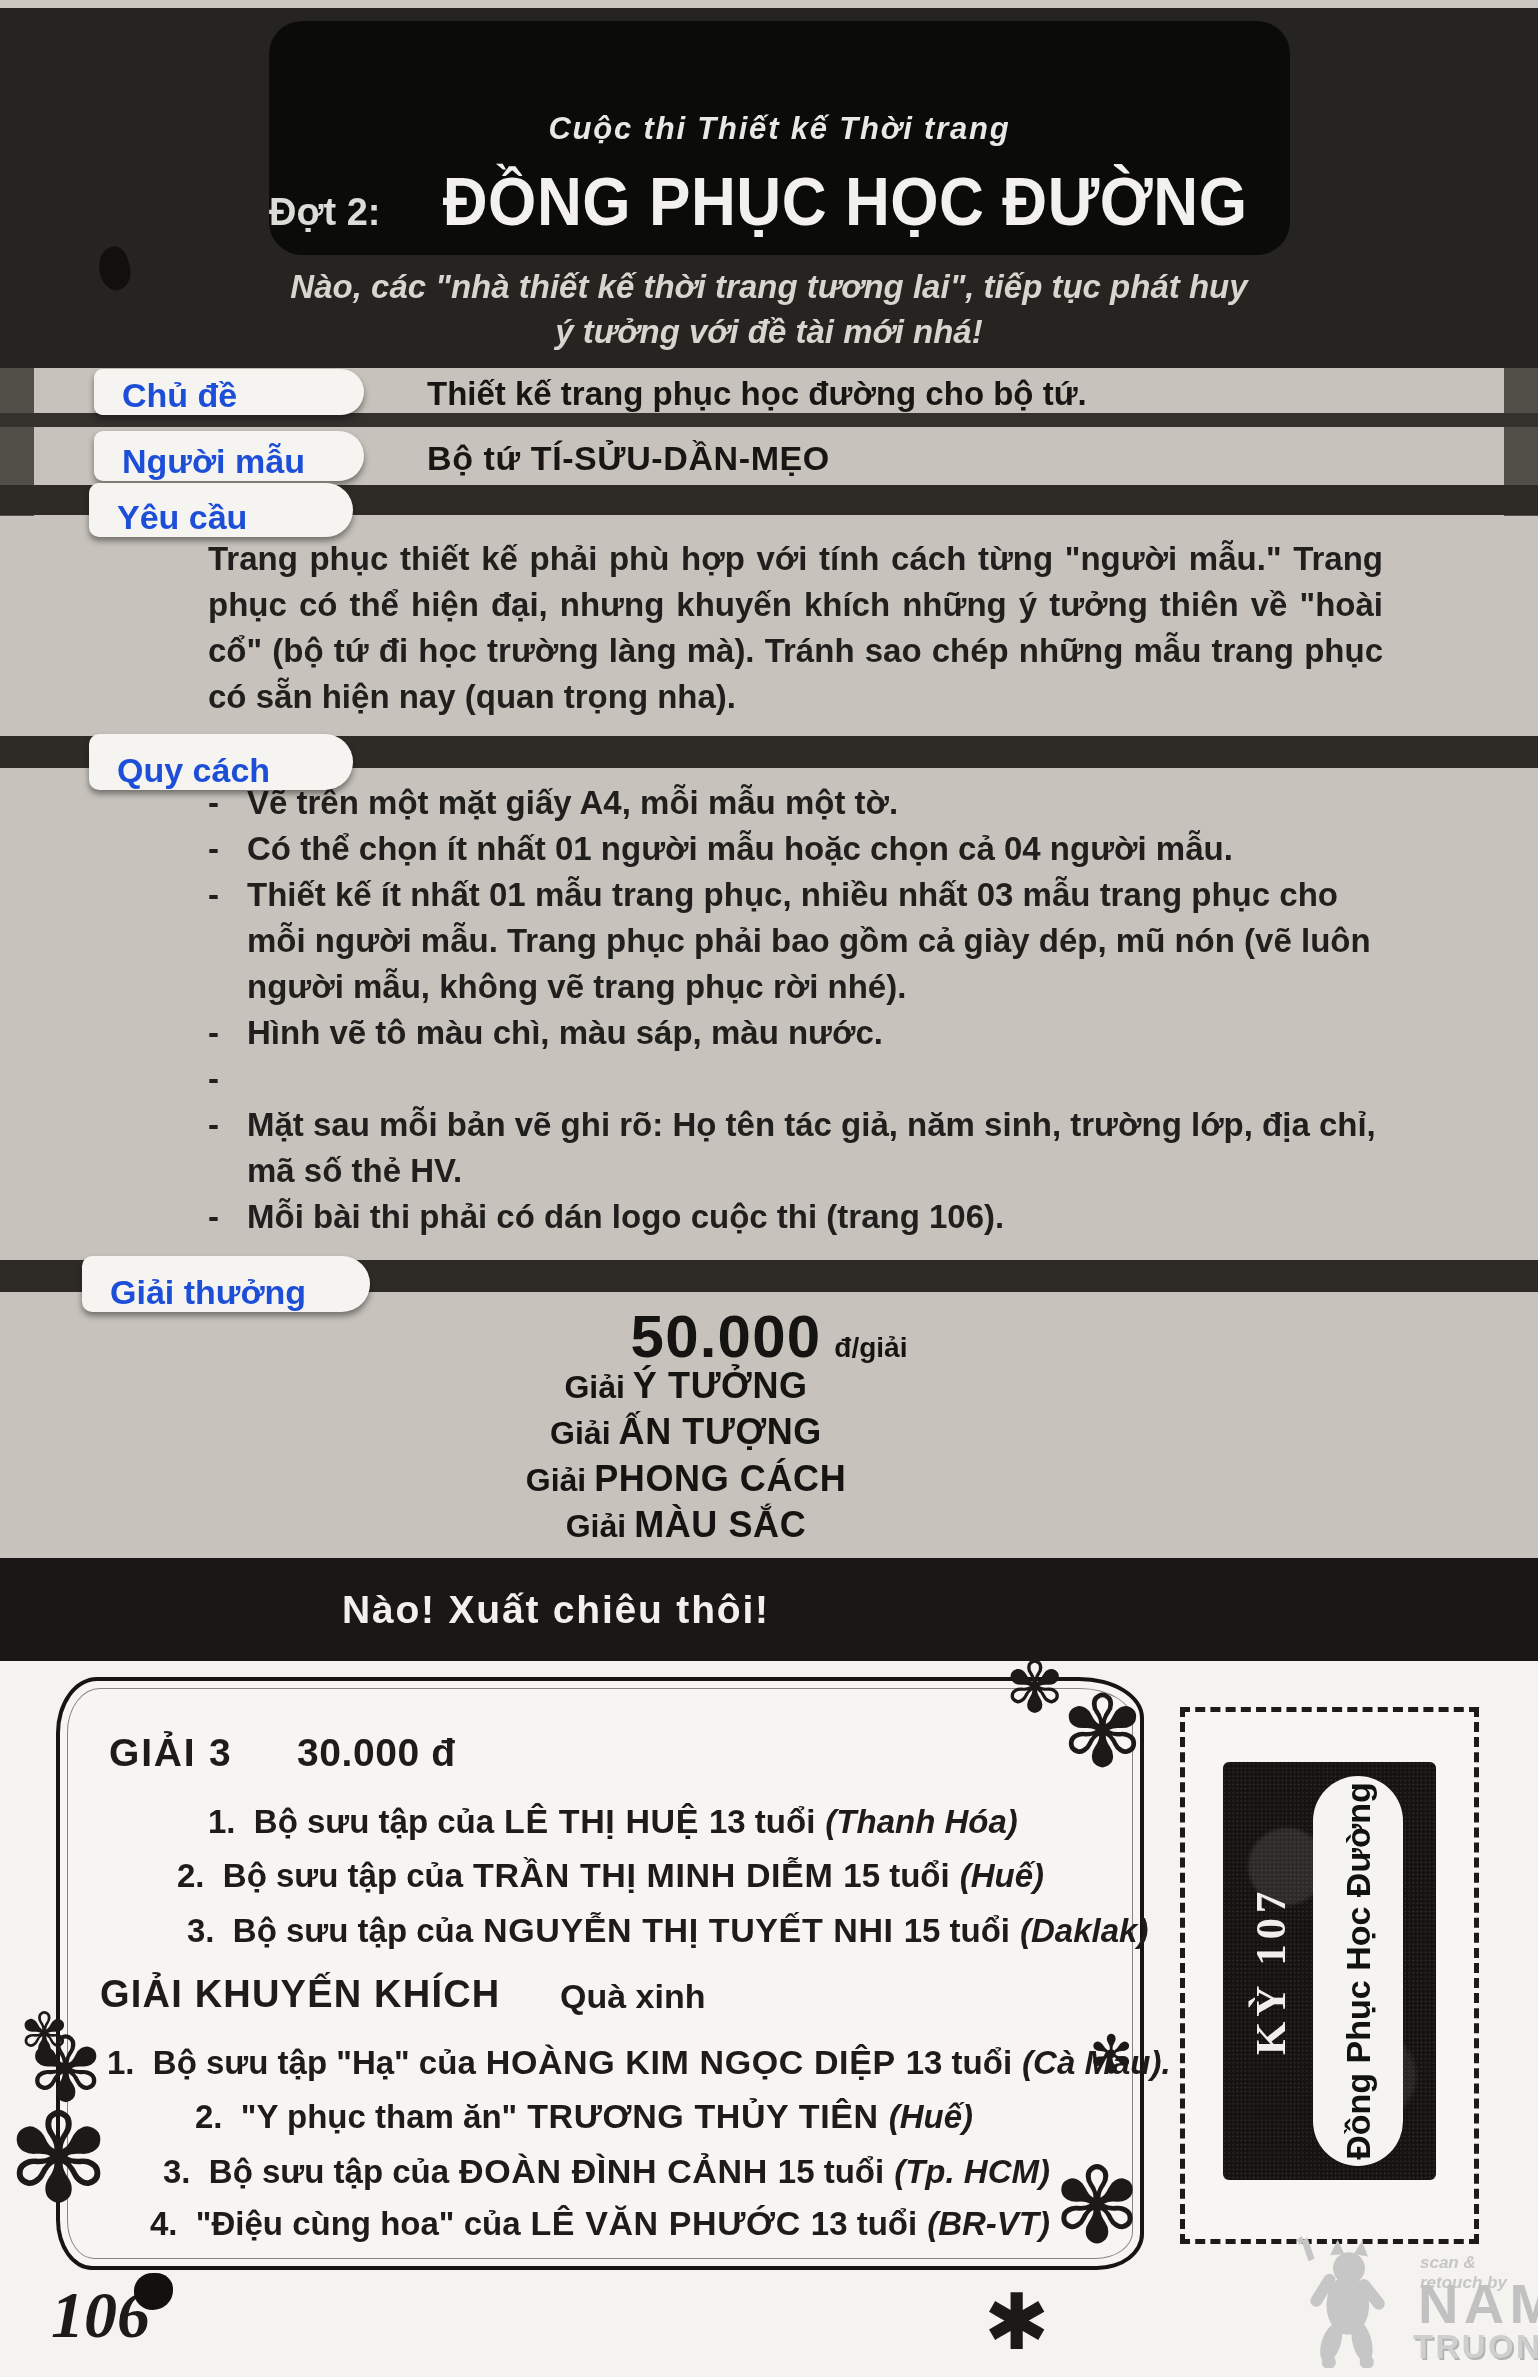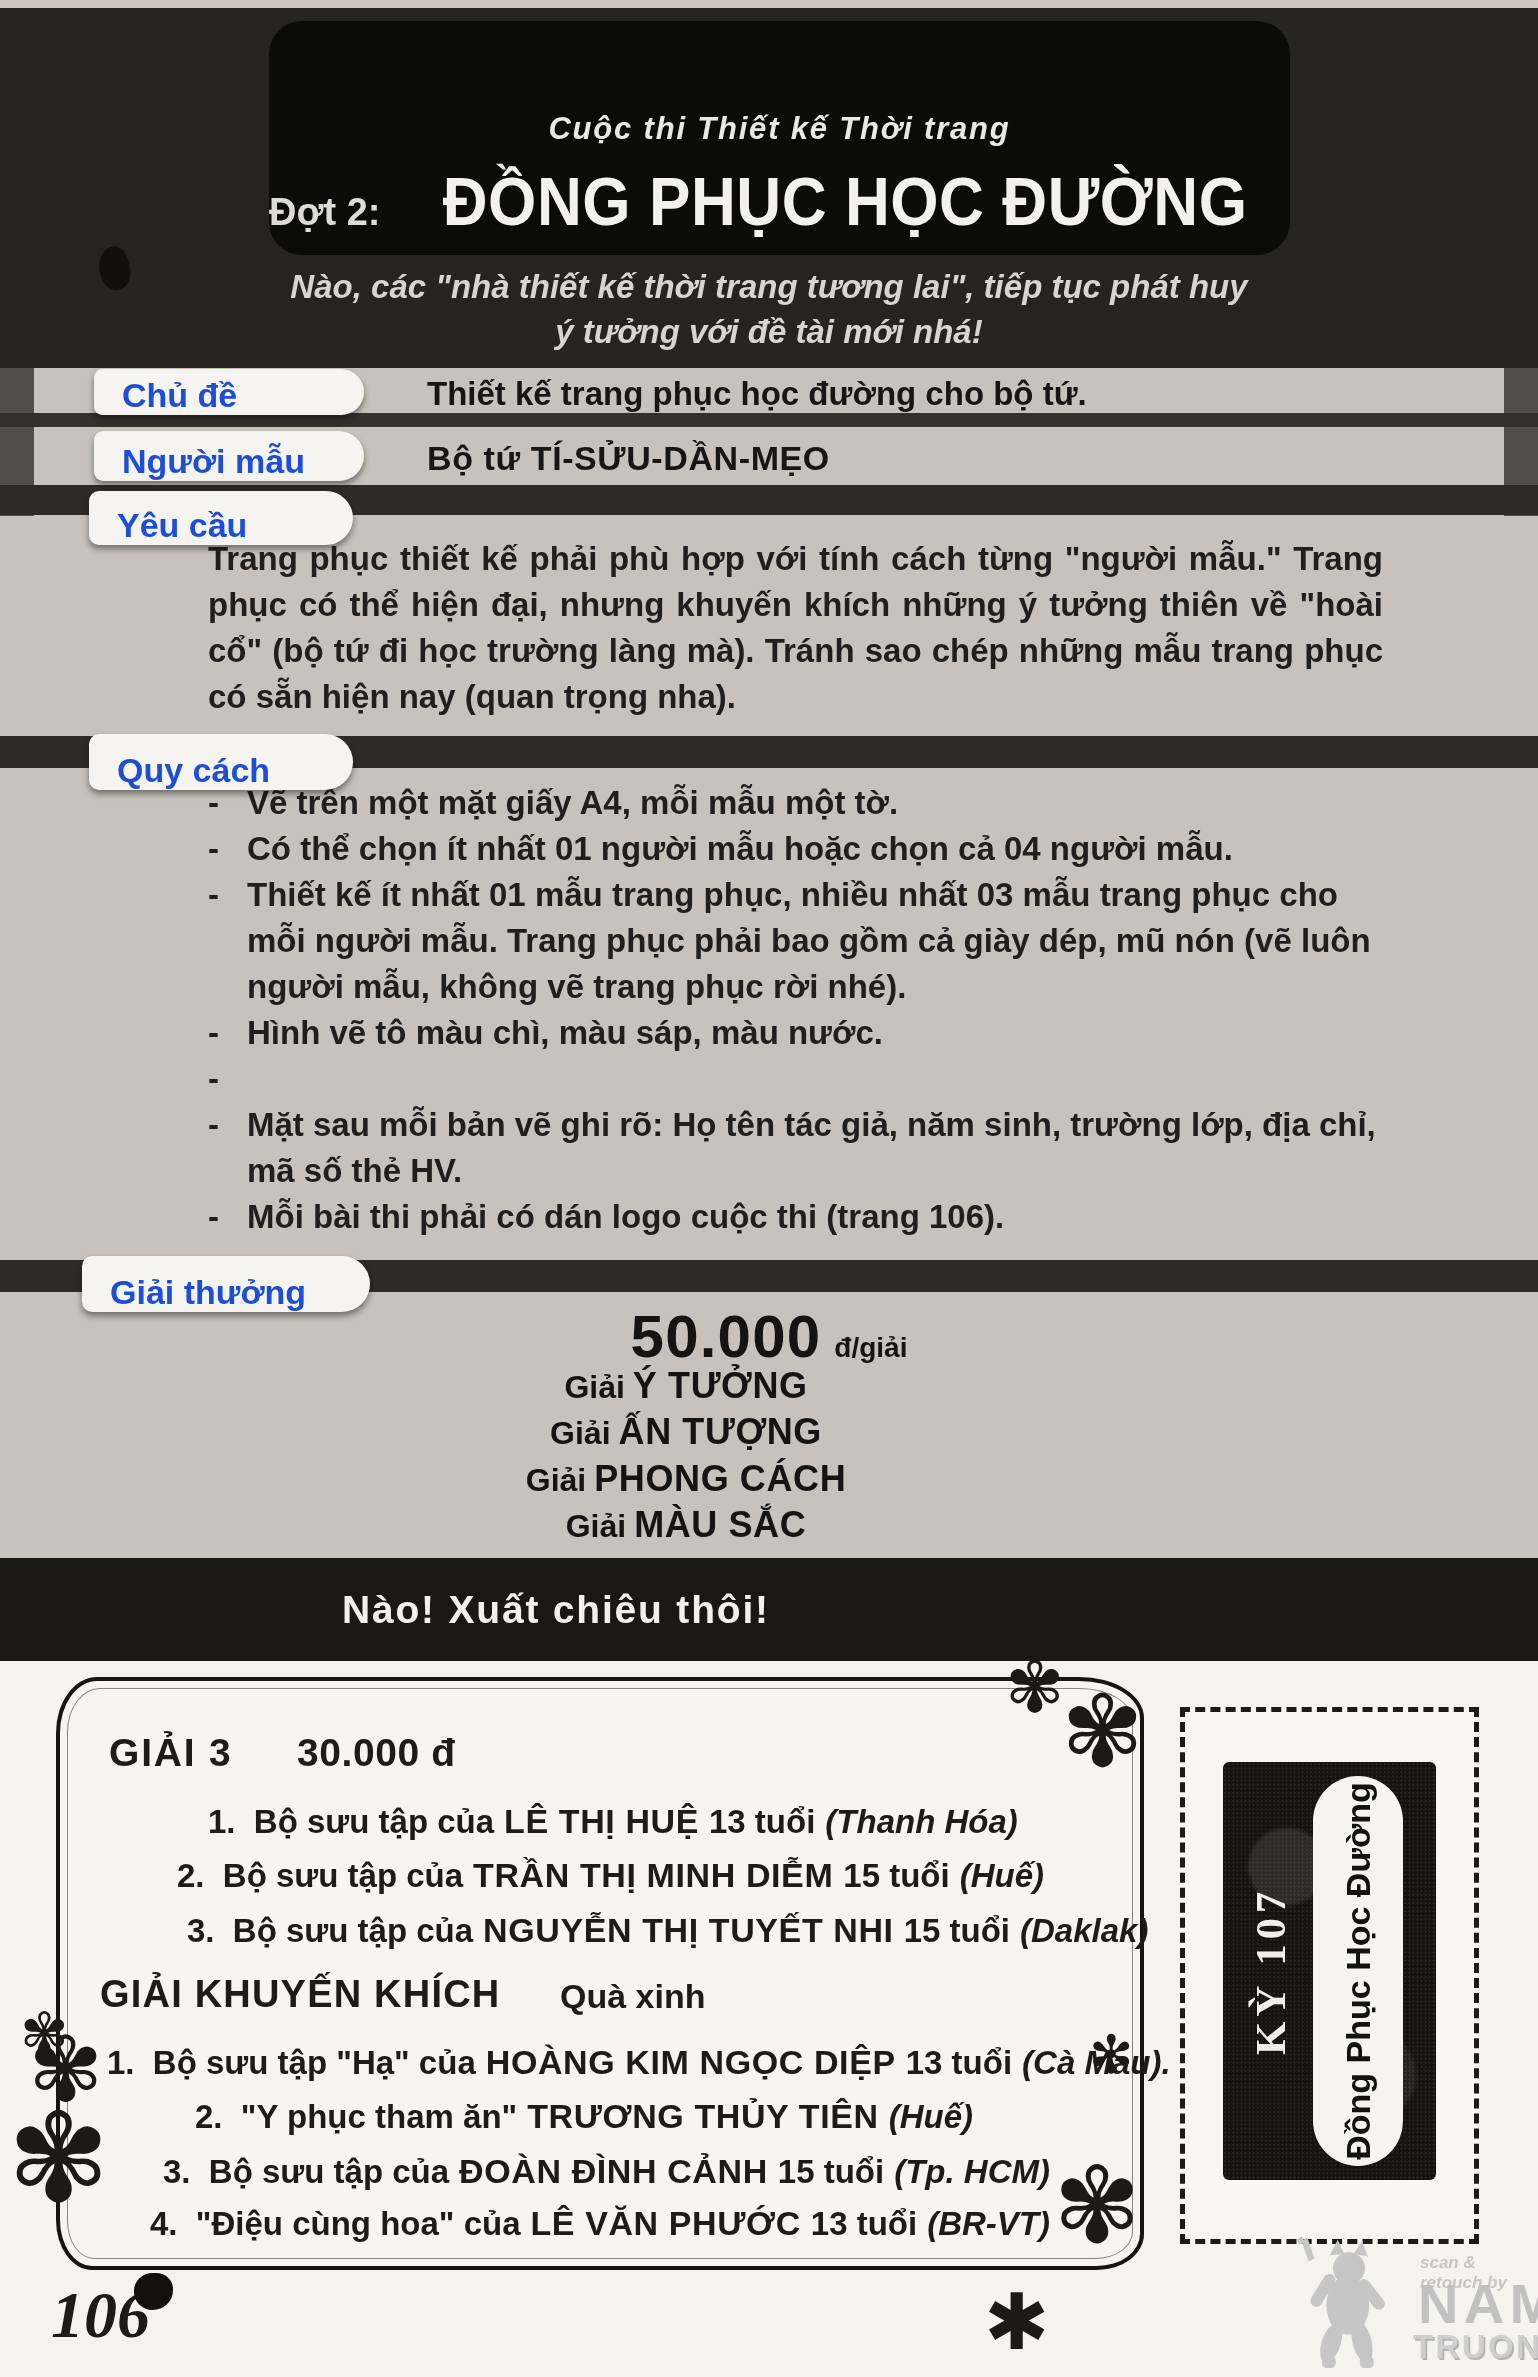"Yêu cầu" .pill.yeucau { margin-top: 8px -> none }
